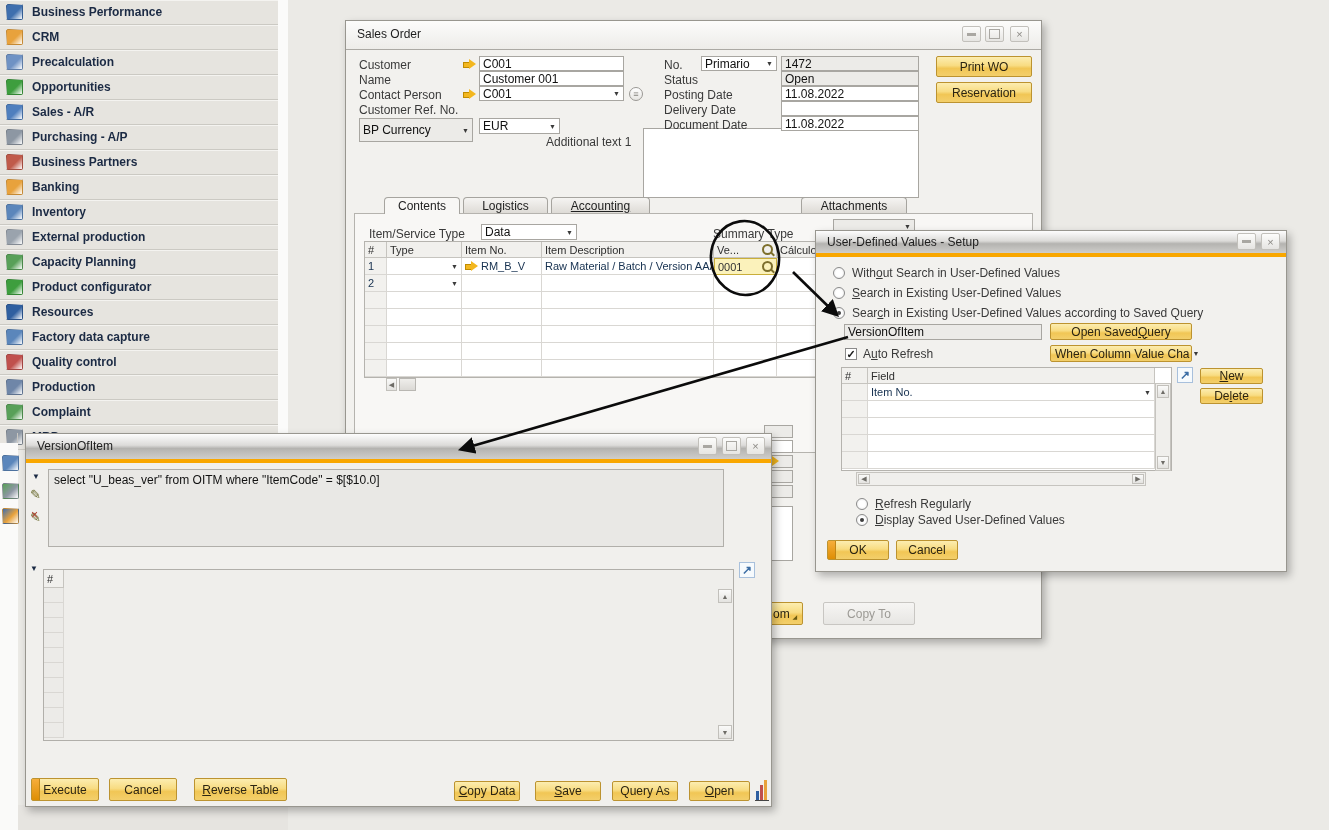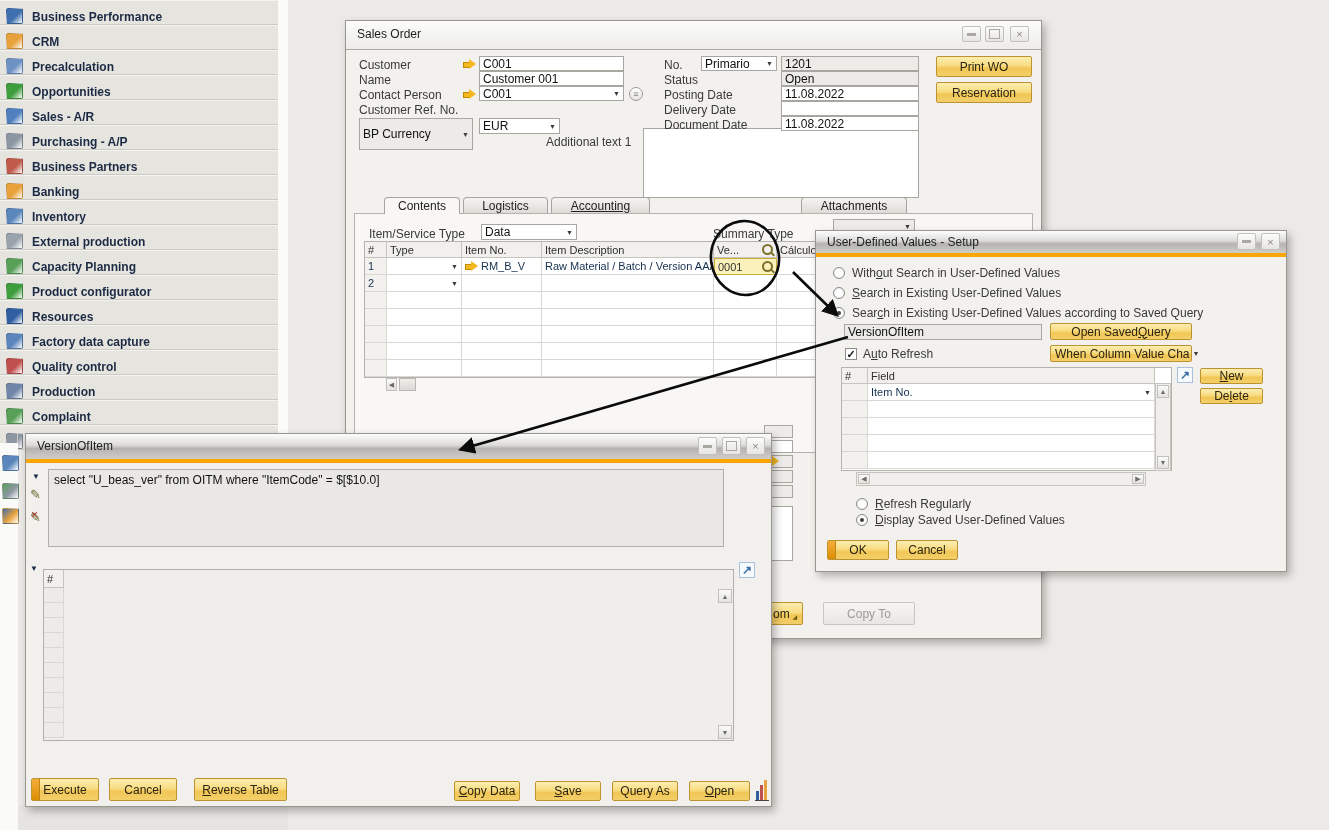"Business Performance" .side-item { align-items: flex-end -> center }
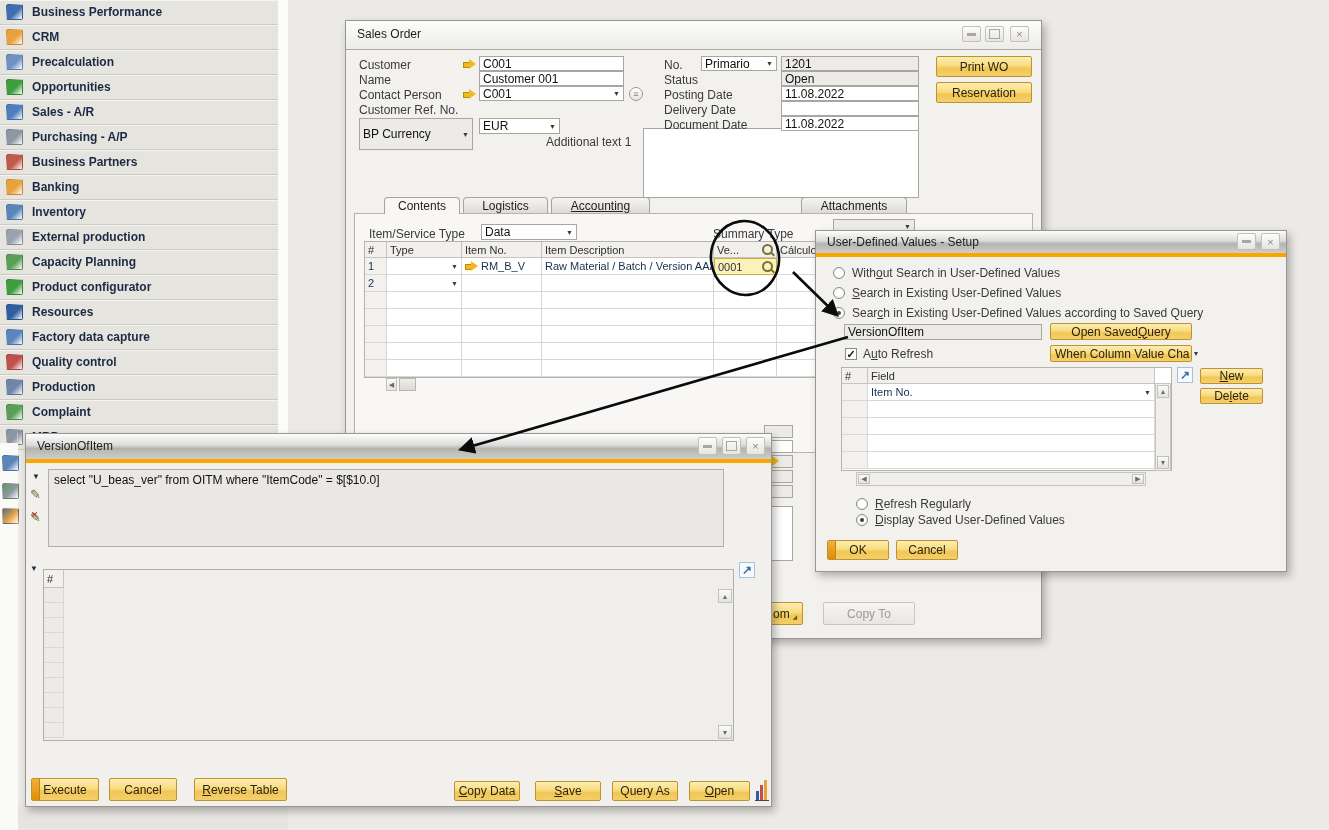"1201" div.inp { text: 1201 -> 1472 }
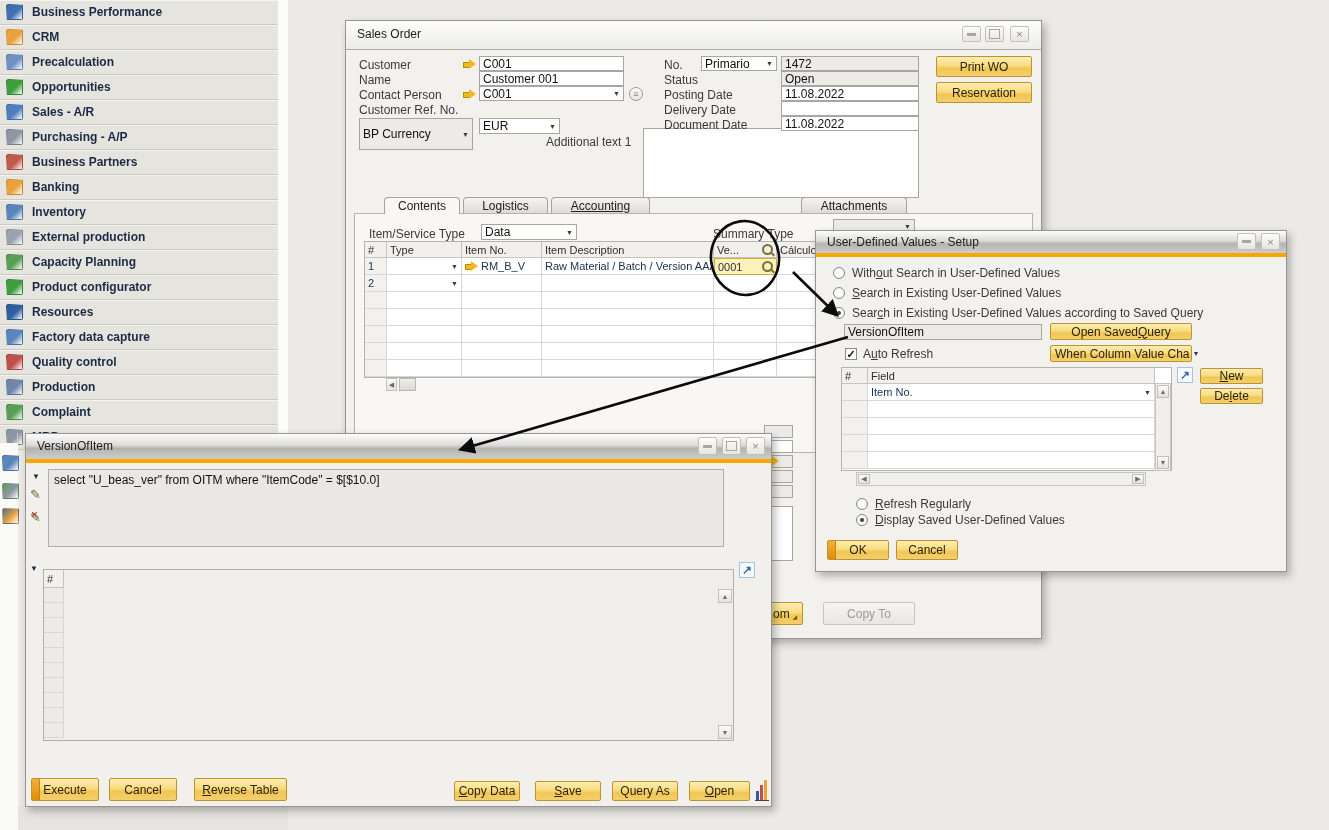"BP Currency" div.inp { height: 32px -> 24px }
